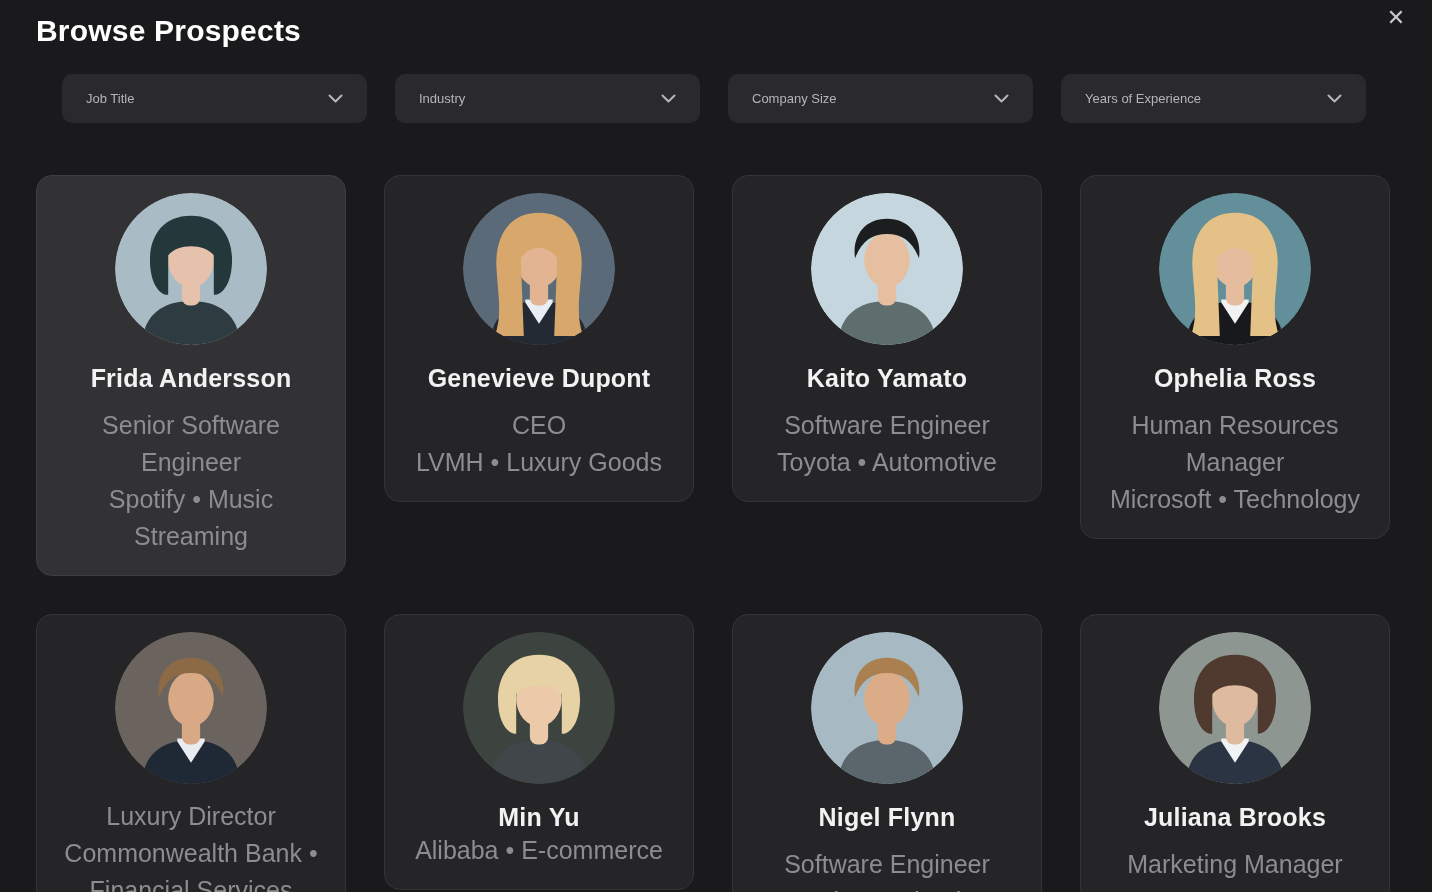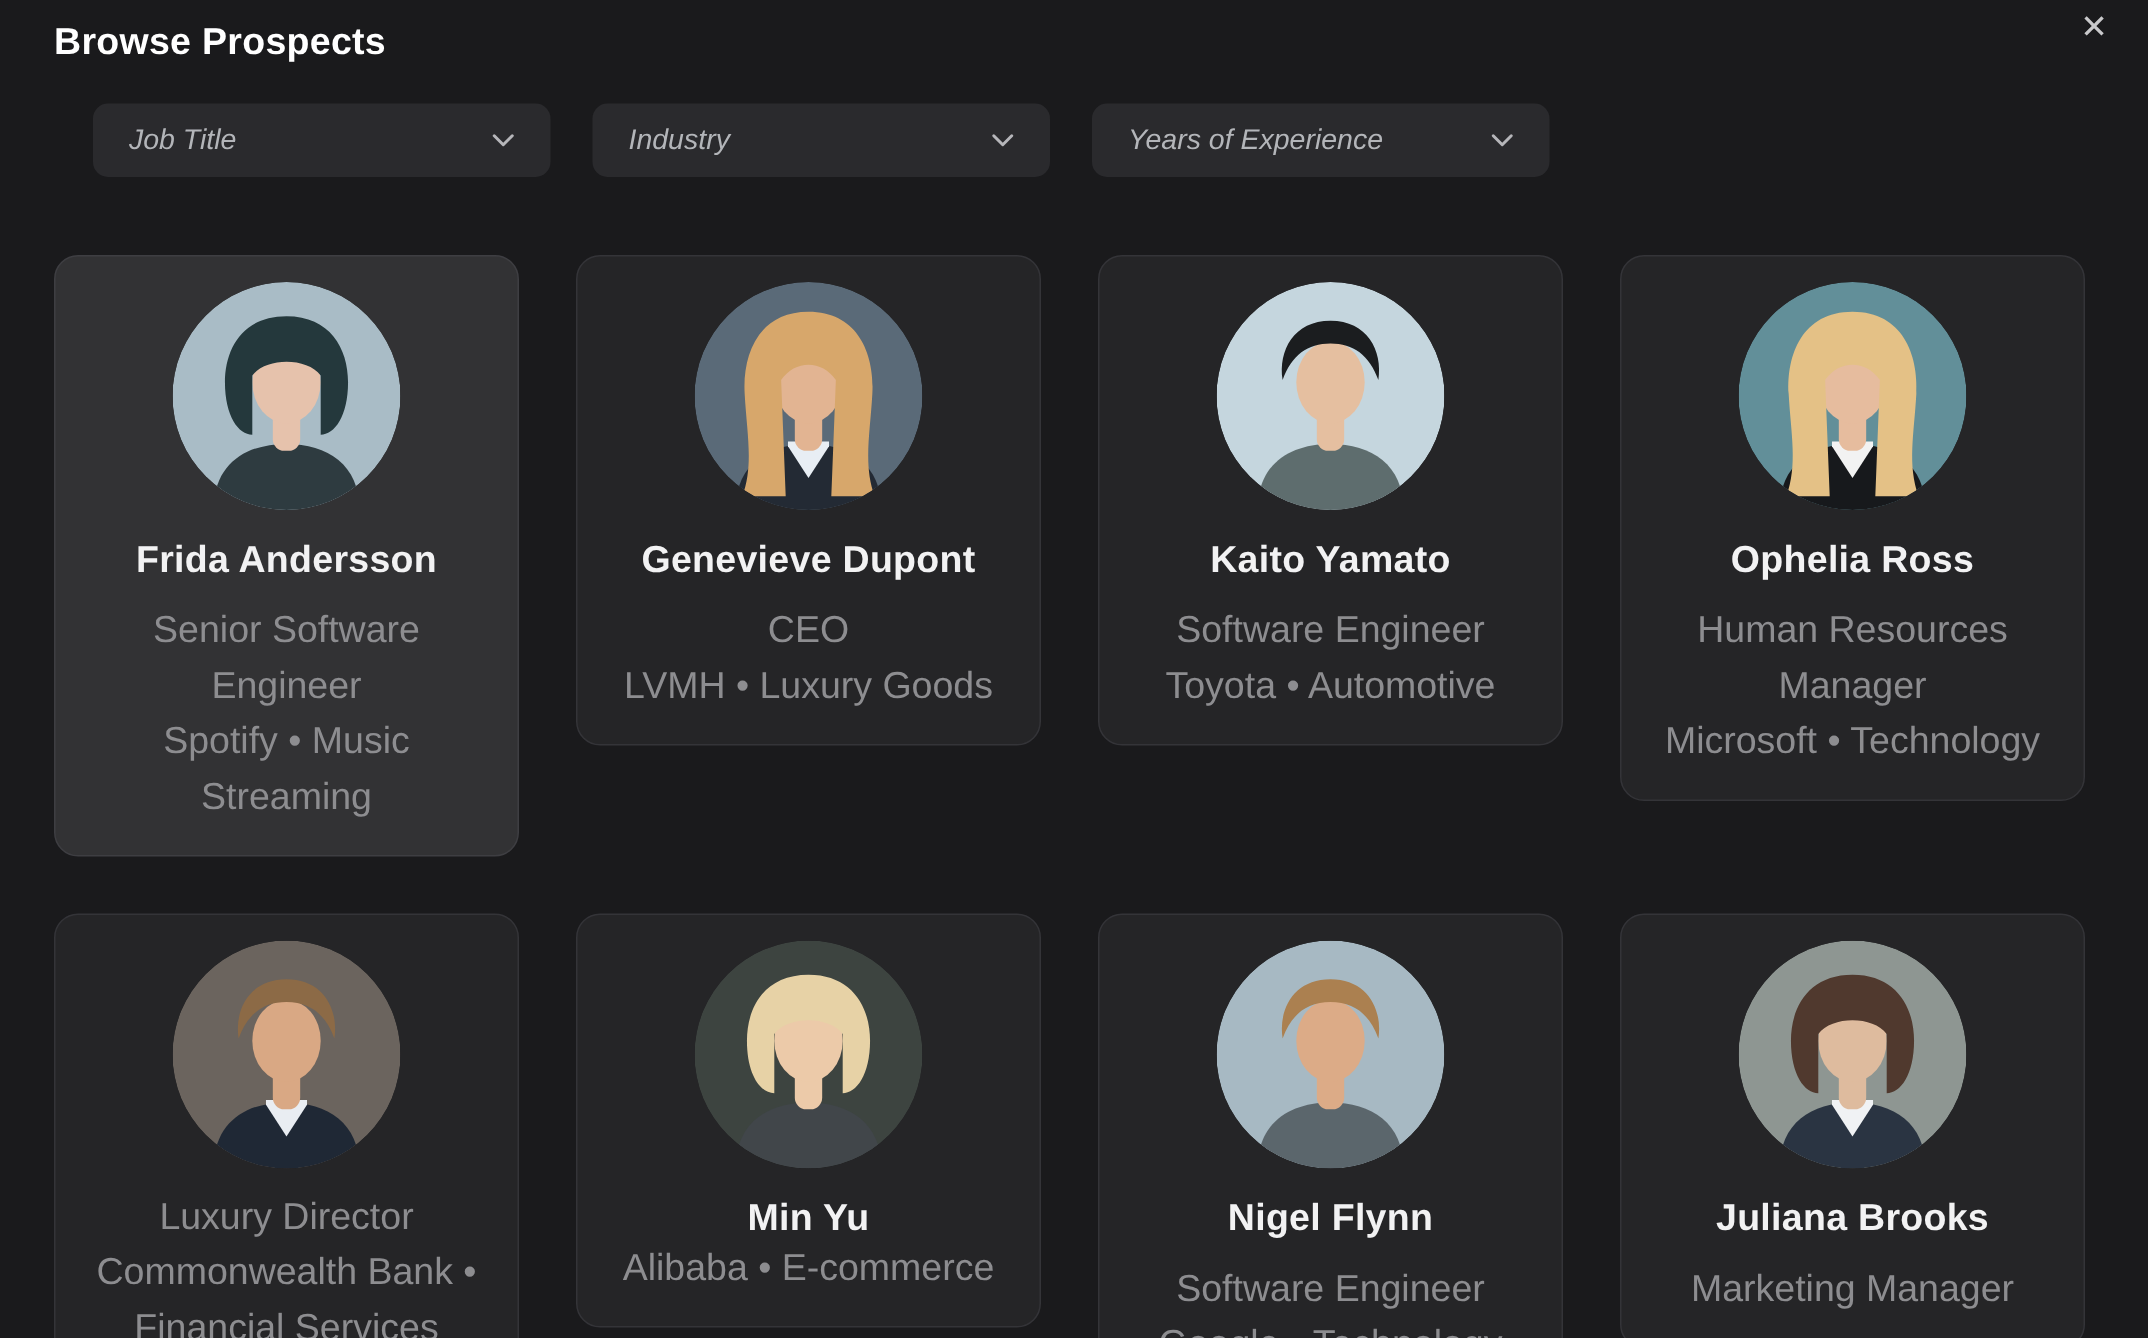"Browse Prospects" .page-title { font-size: 25px -> 30px }
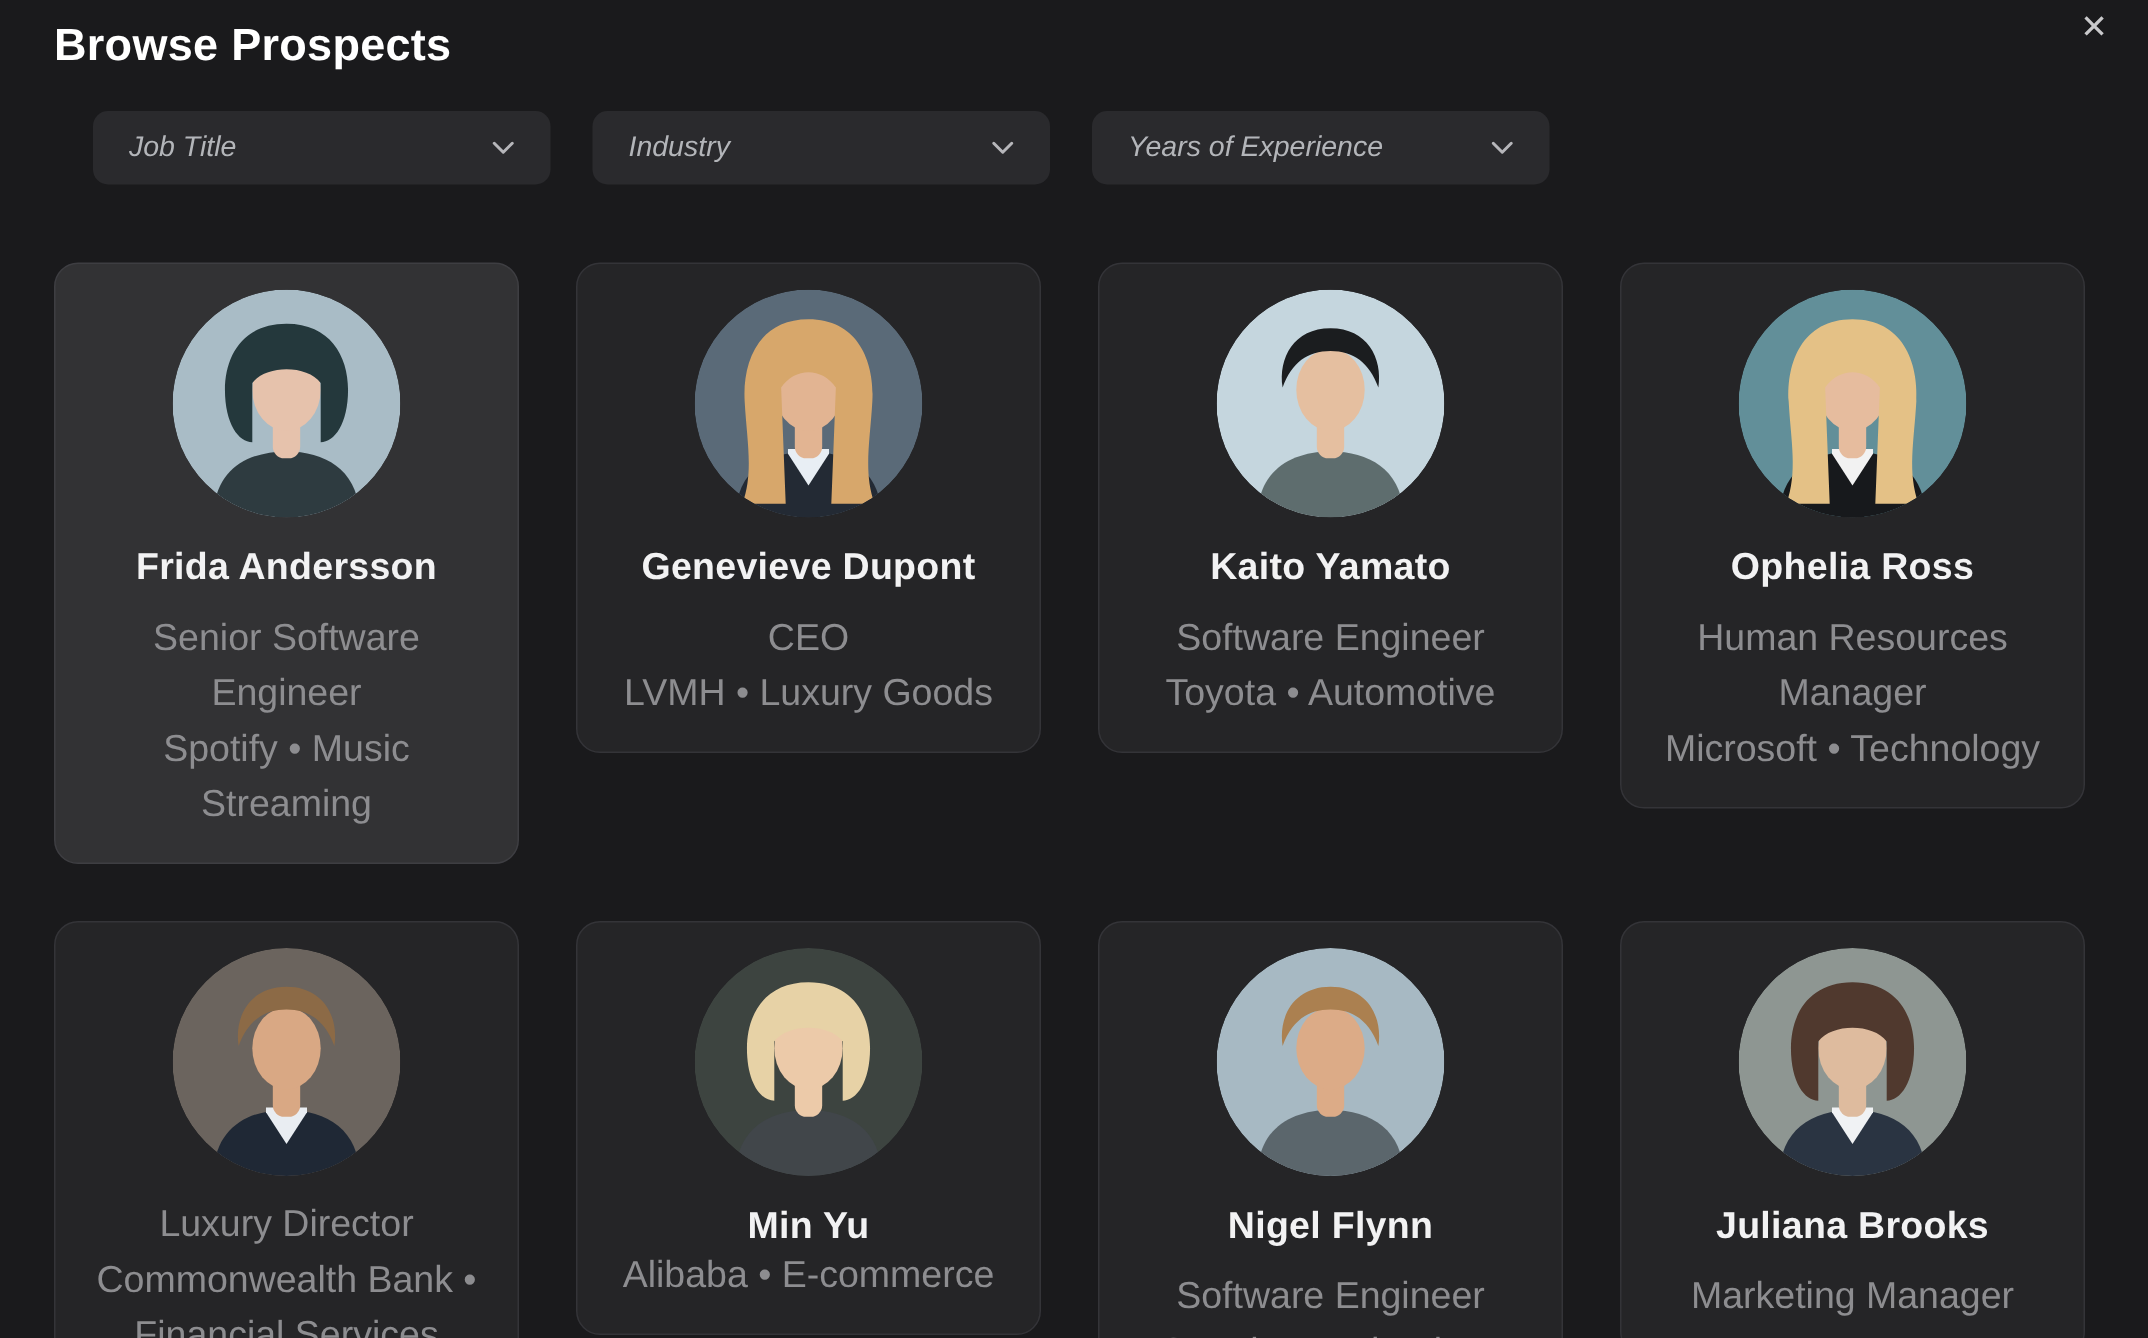"Job Title" .filter-label { font-size: 19px -> 13px; font-style: italic -> none }
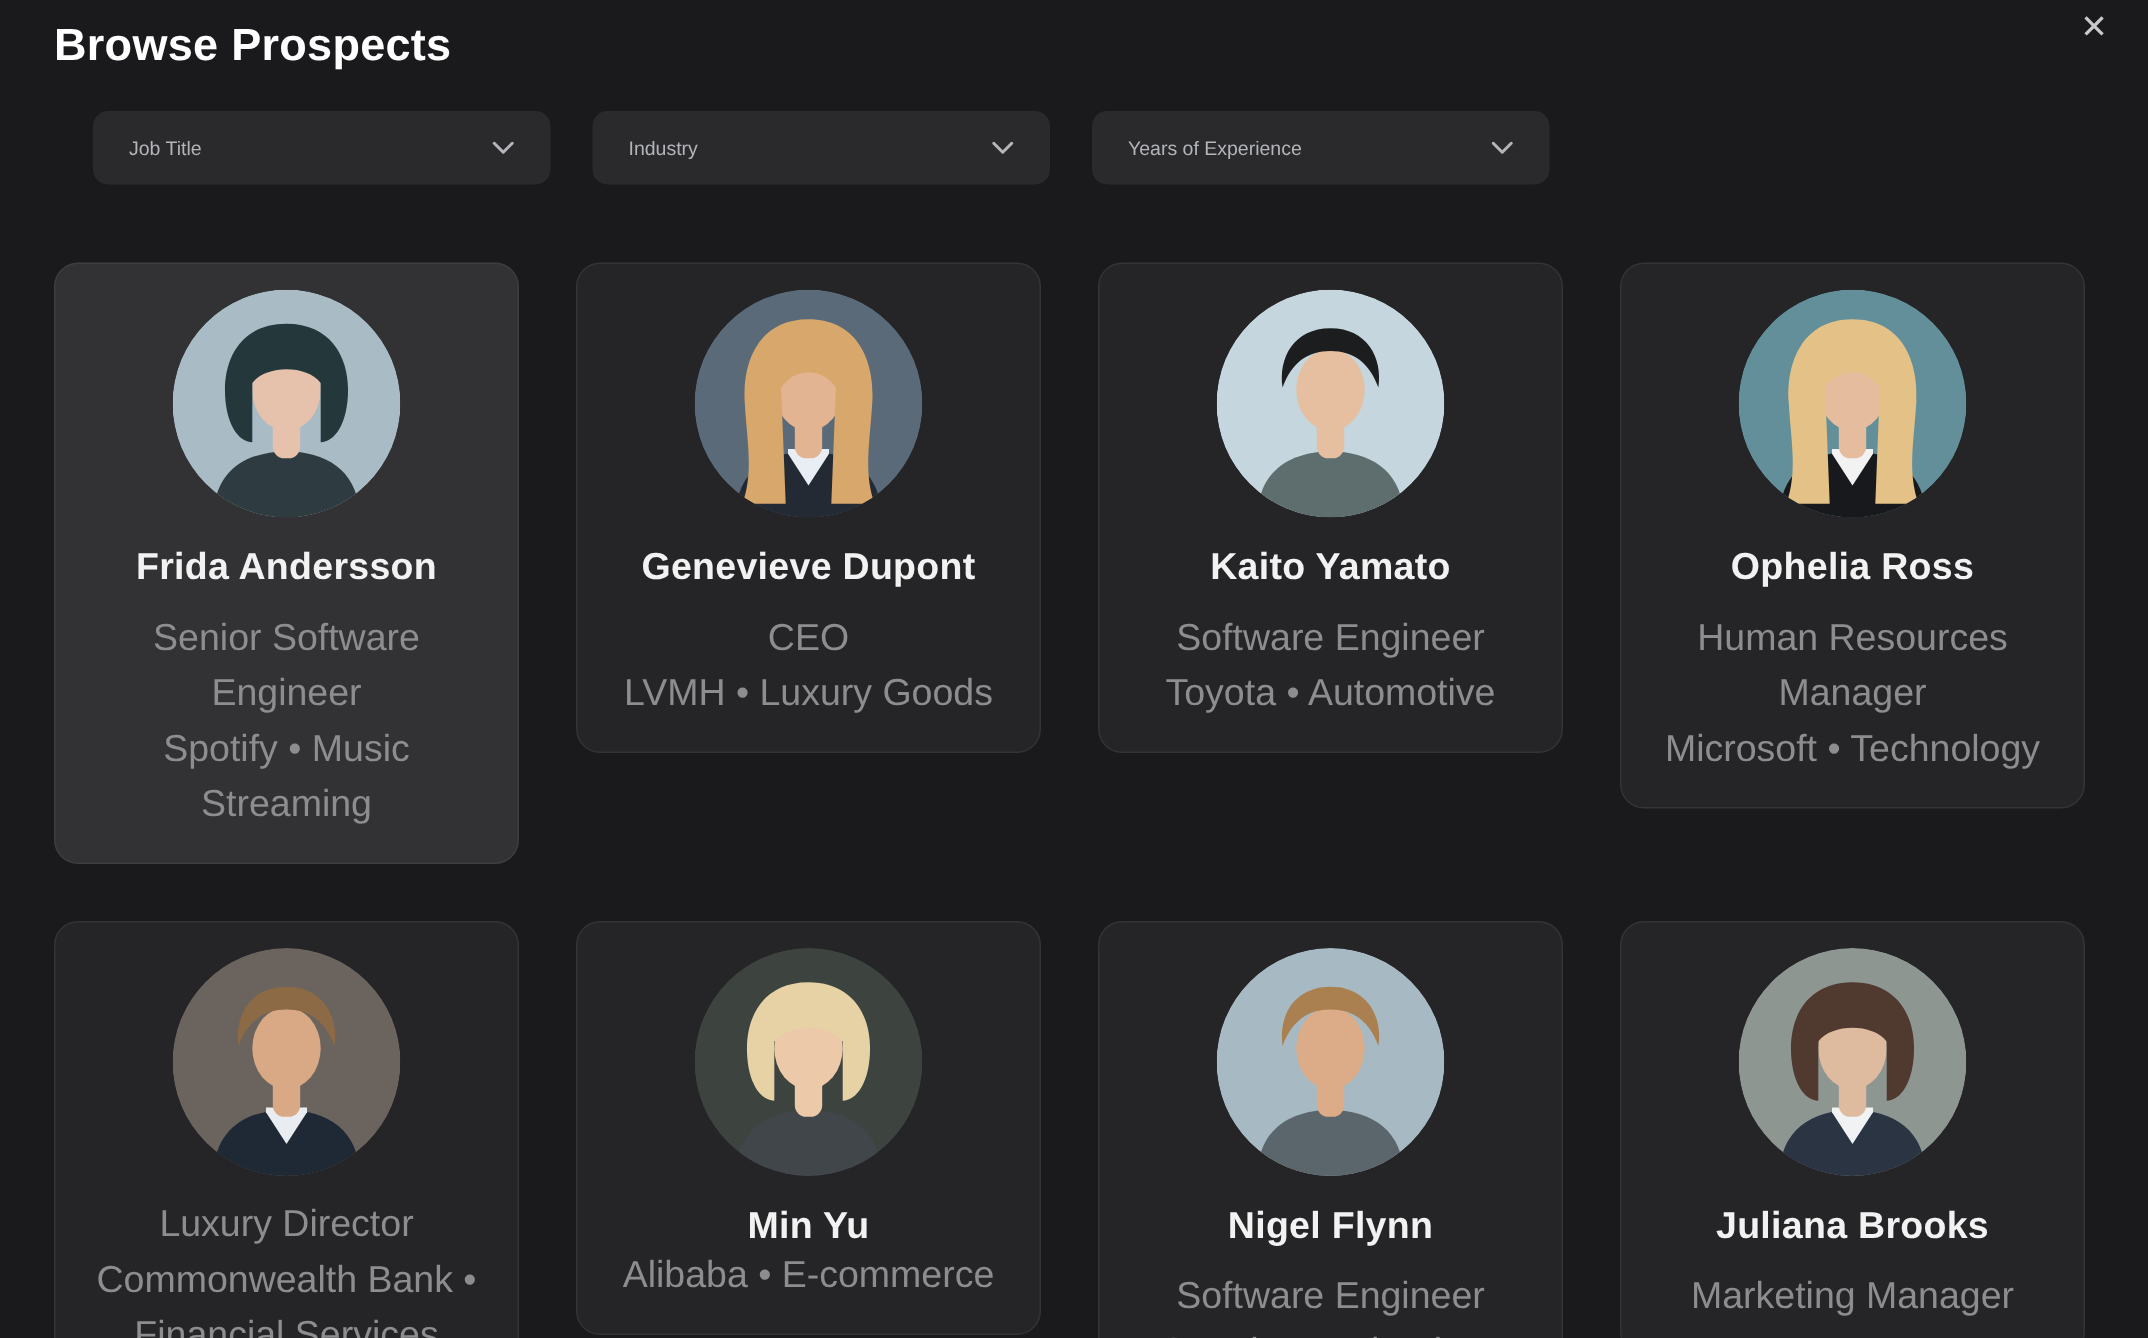"Company Size" div.filter { html: none -> <div> <span>Company Size</span> <span> <svg> <path></path> </svg> </span> </div> }
